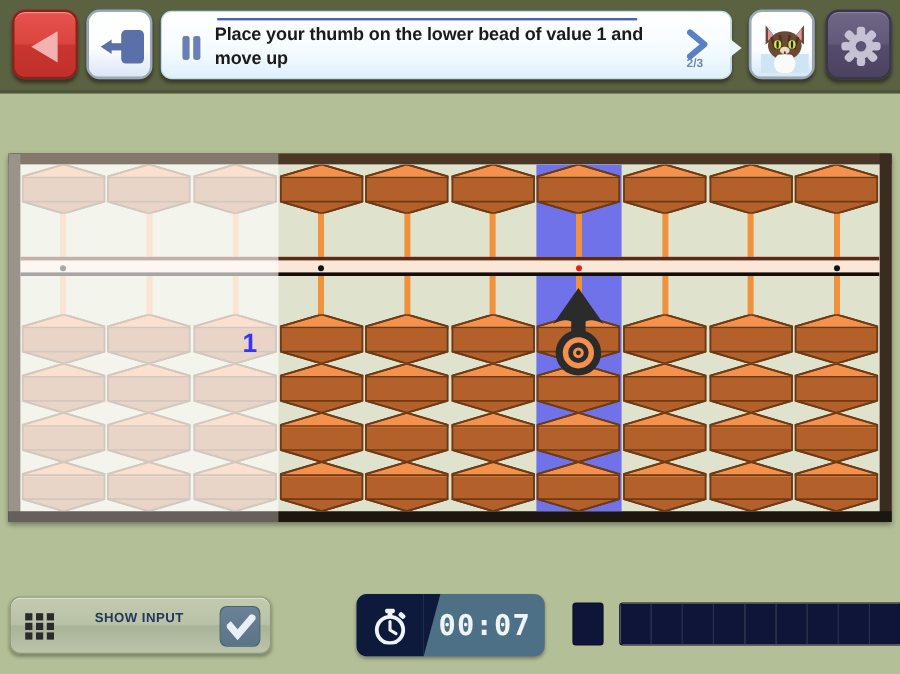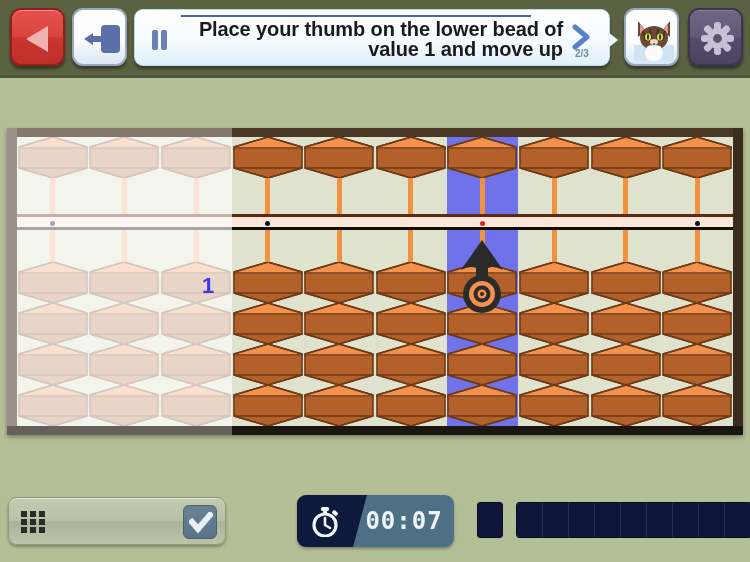"Place your thumb on the" #instruction-text { font-size: 20px -> 15px; text-align: right -> left }
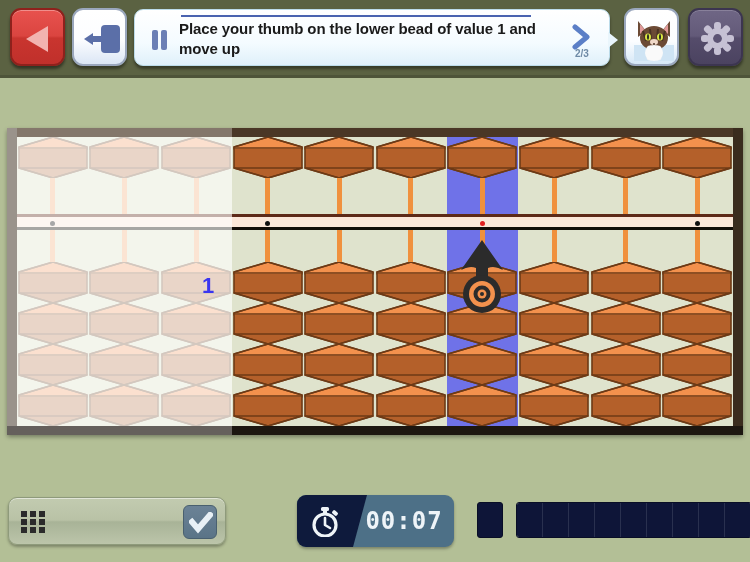"2/3" #step-counter { left: 440px -> 426px; text-align: left -> center }
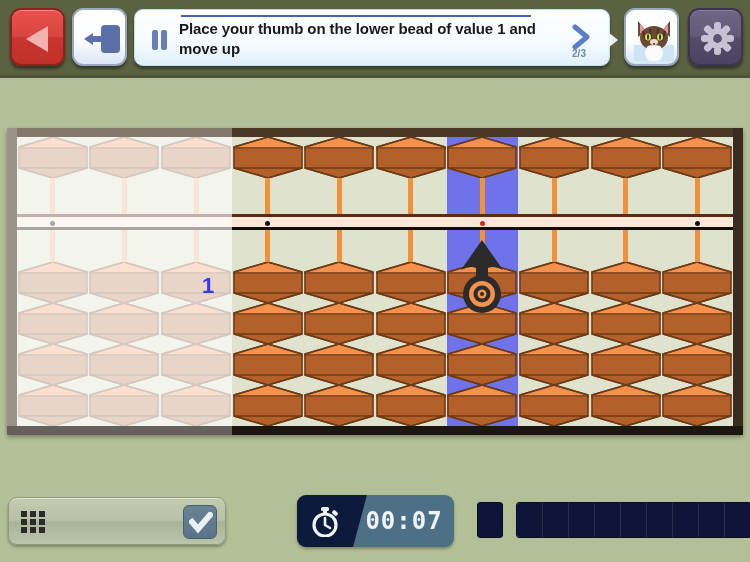"SHOW INPUT" div { html: none -> <div>SHOW INPUT</div> }
